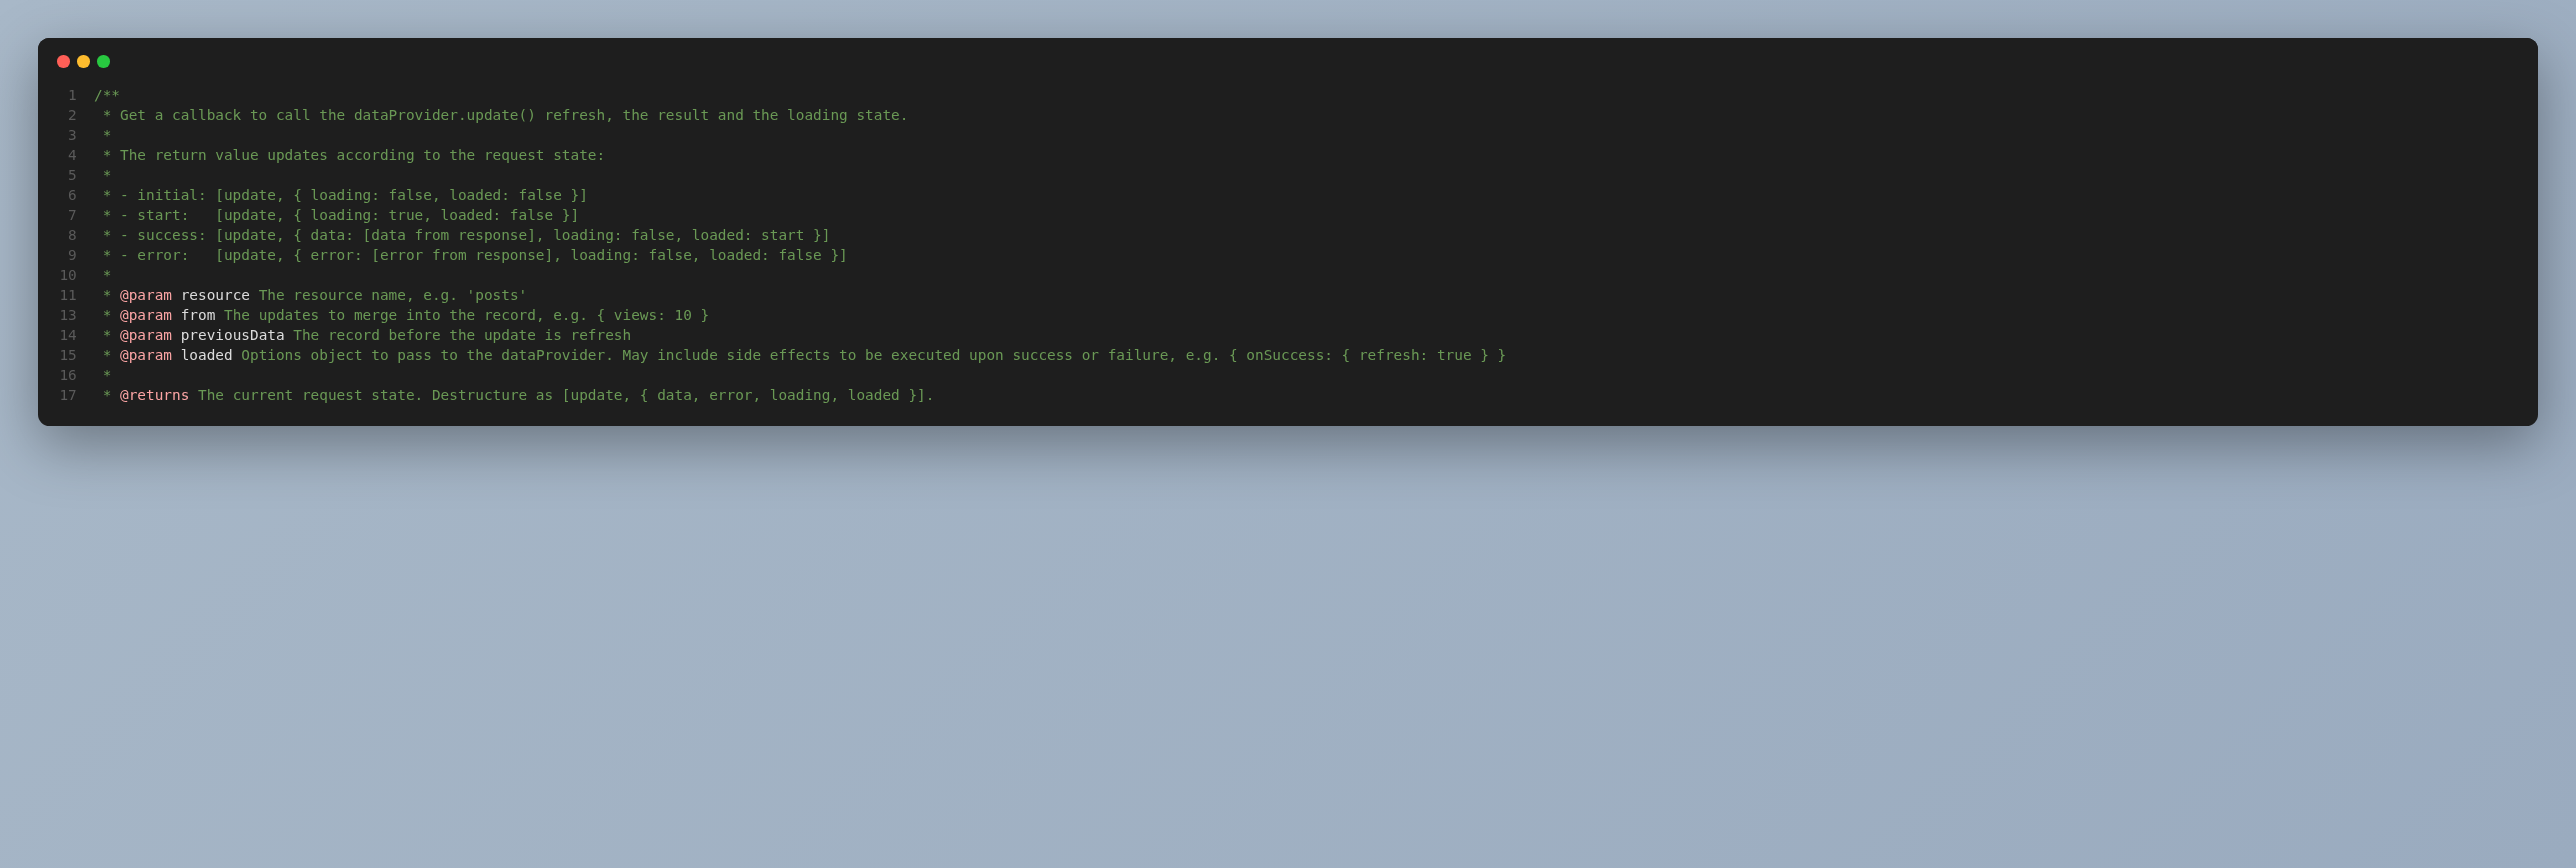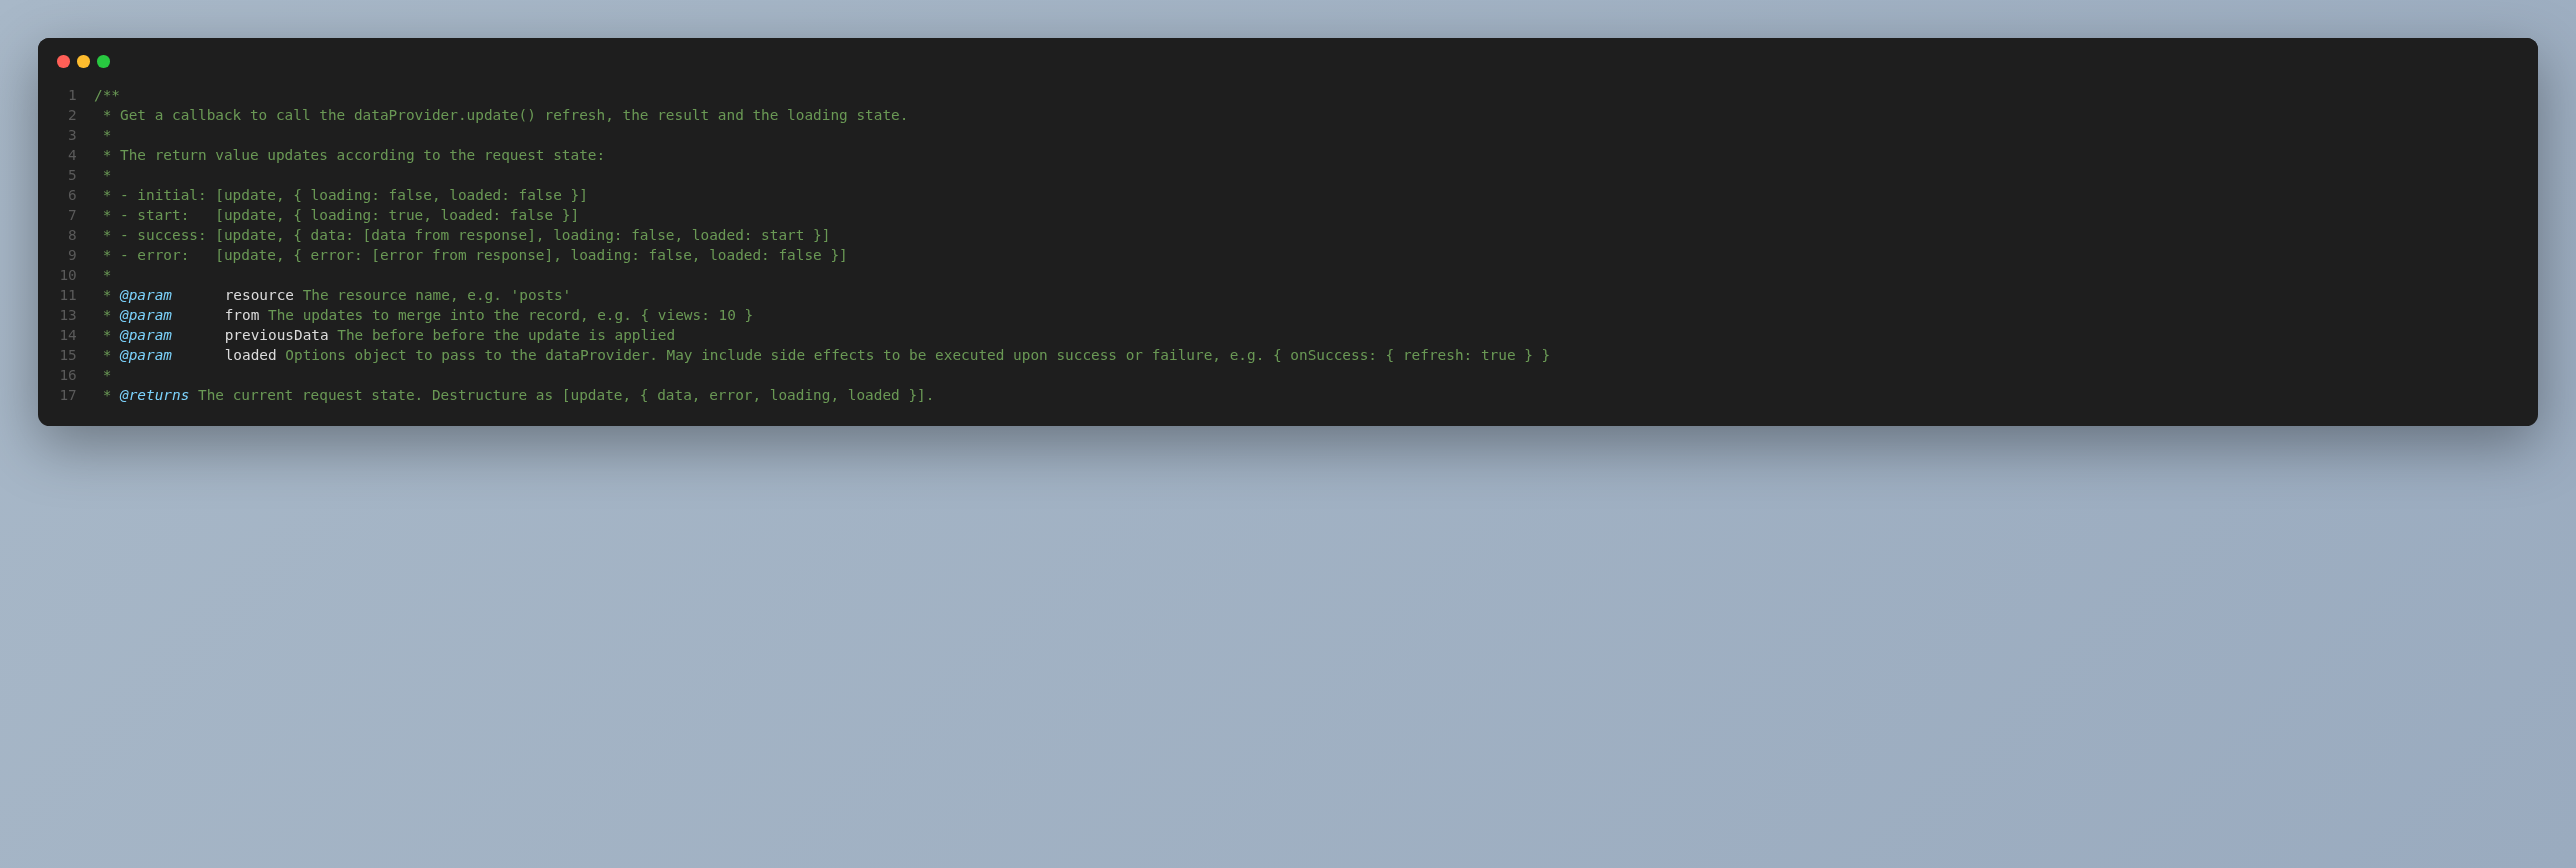"@param" .tag { color: #7dd3fc -> #fca5a5; font-style: italic -> none }
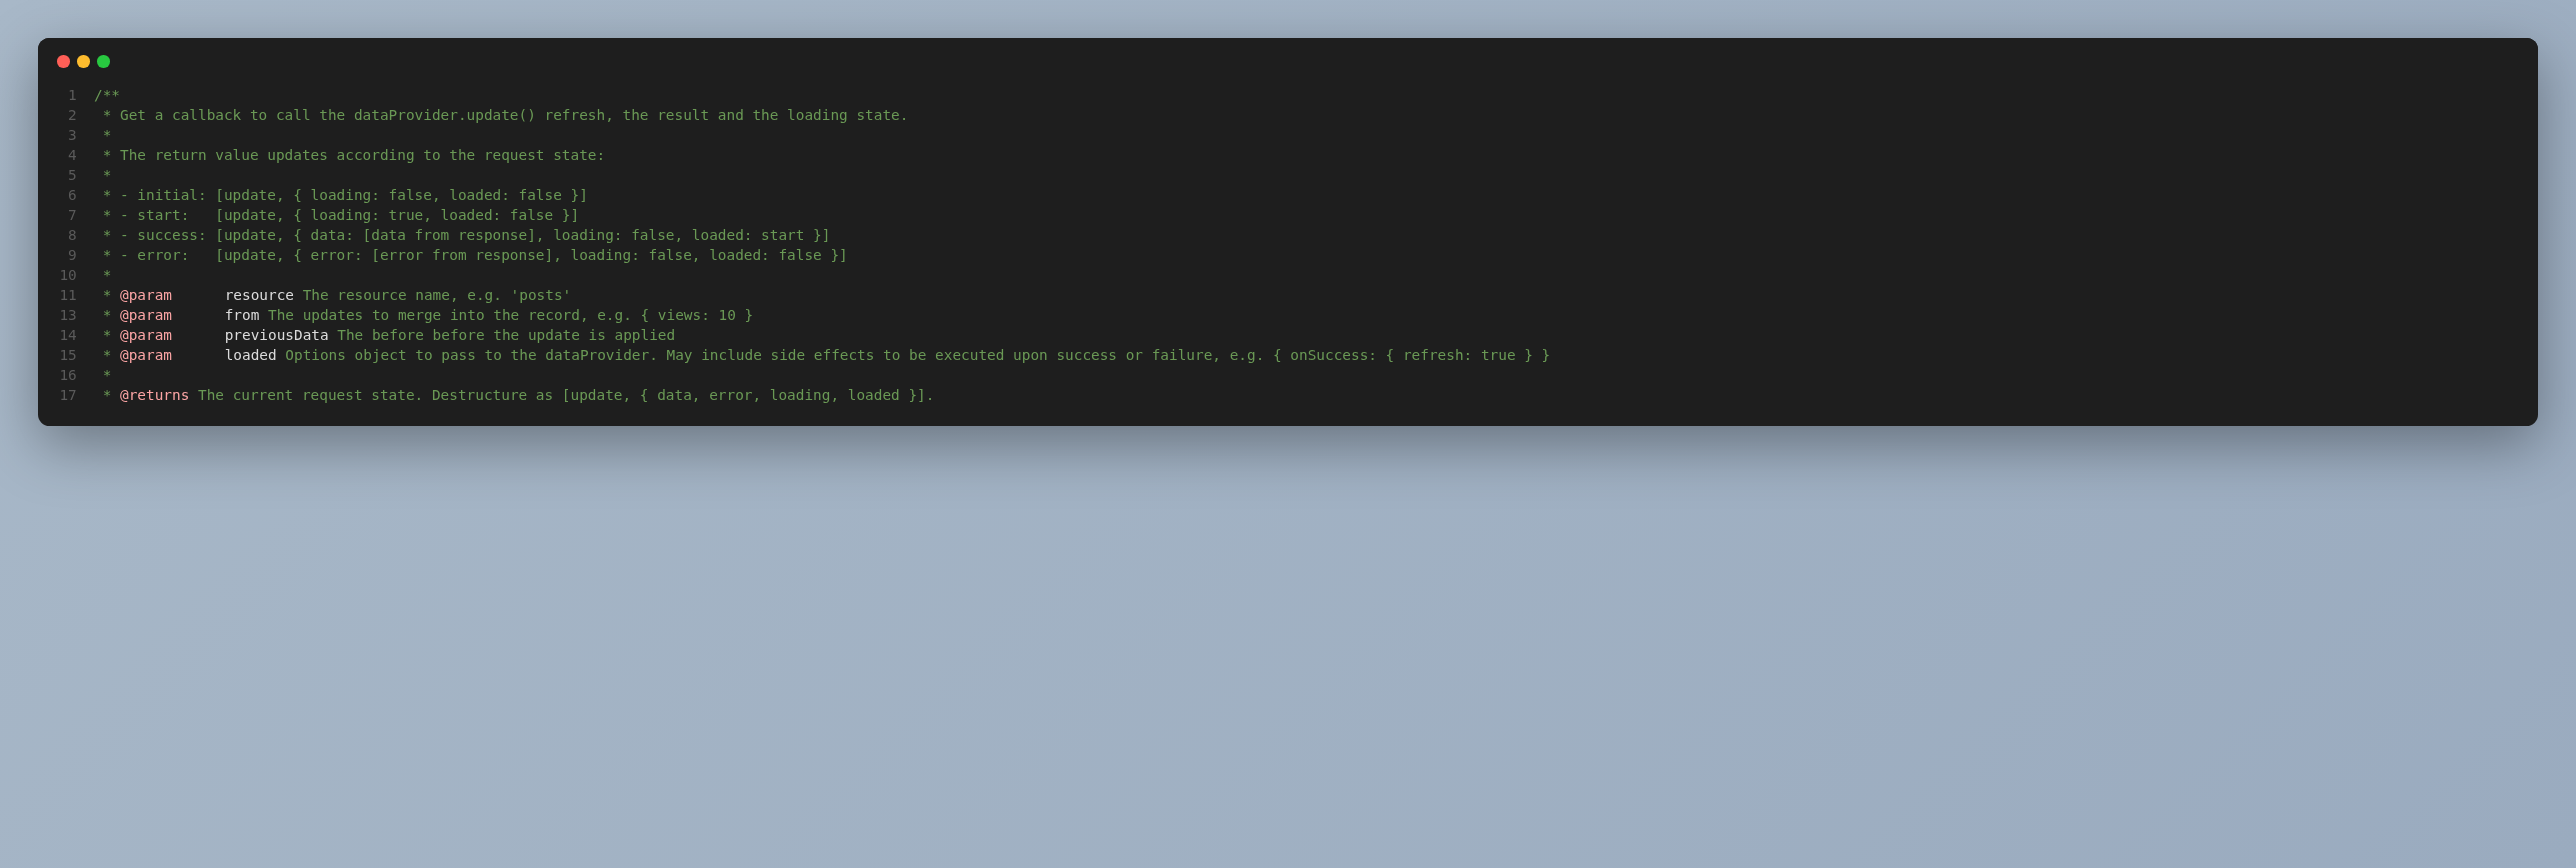"resource" .paramname { margin-left: 44px -> none }
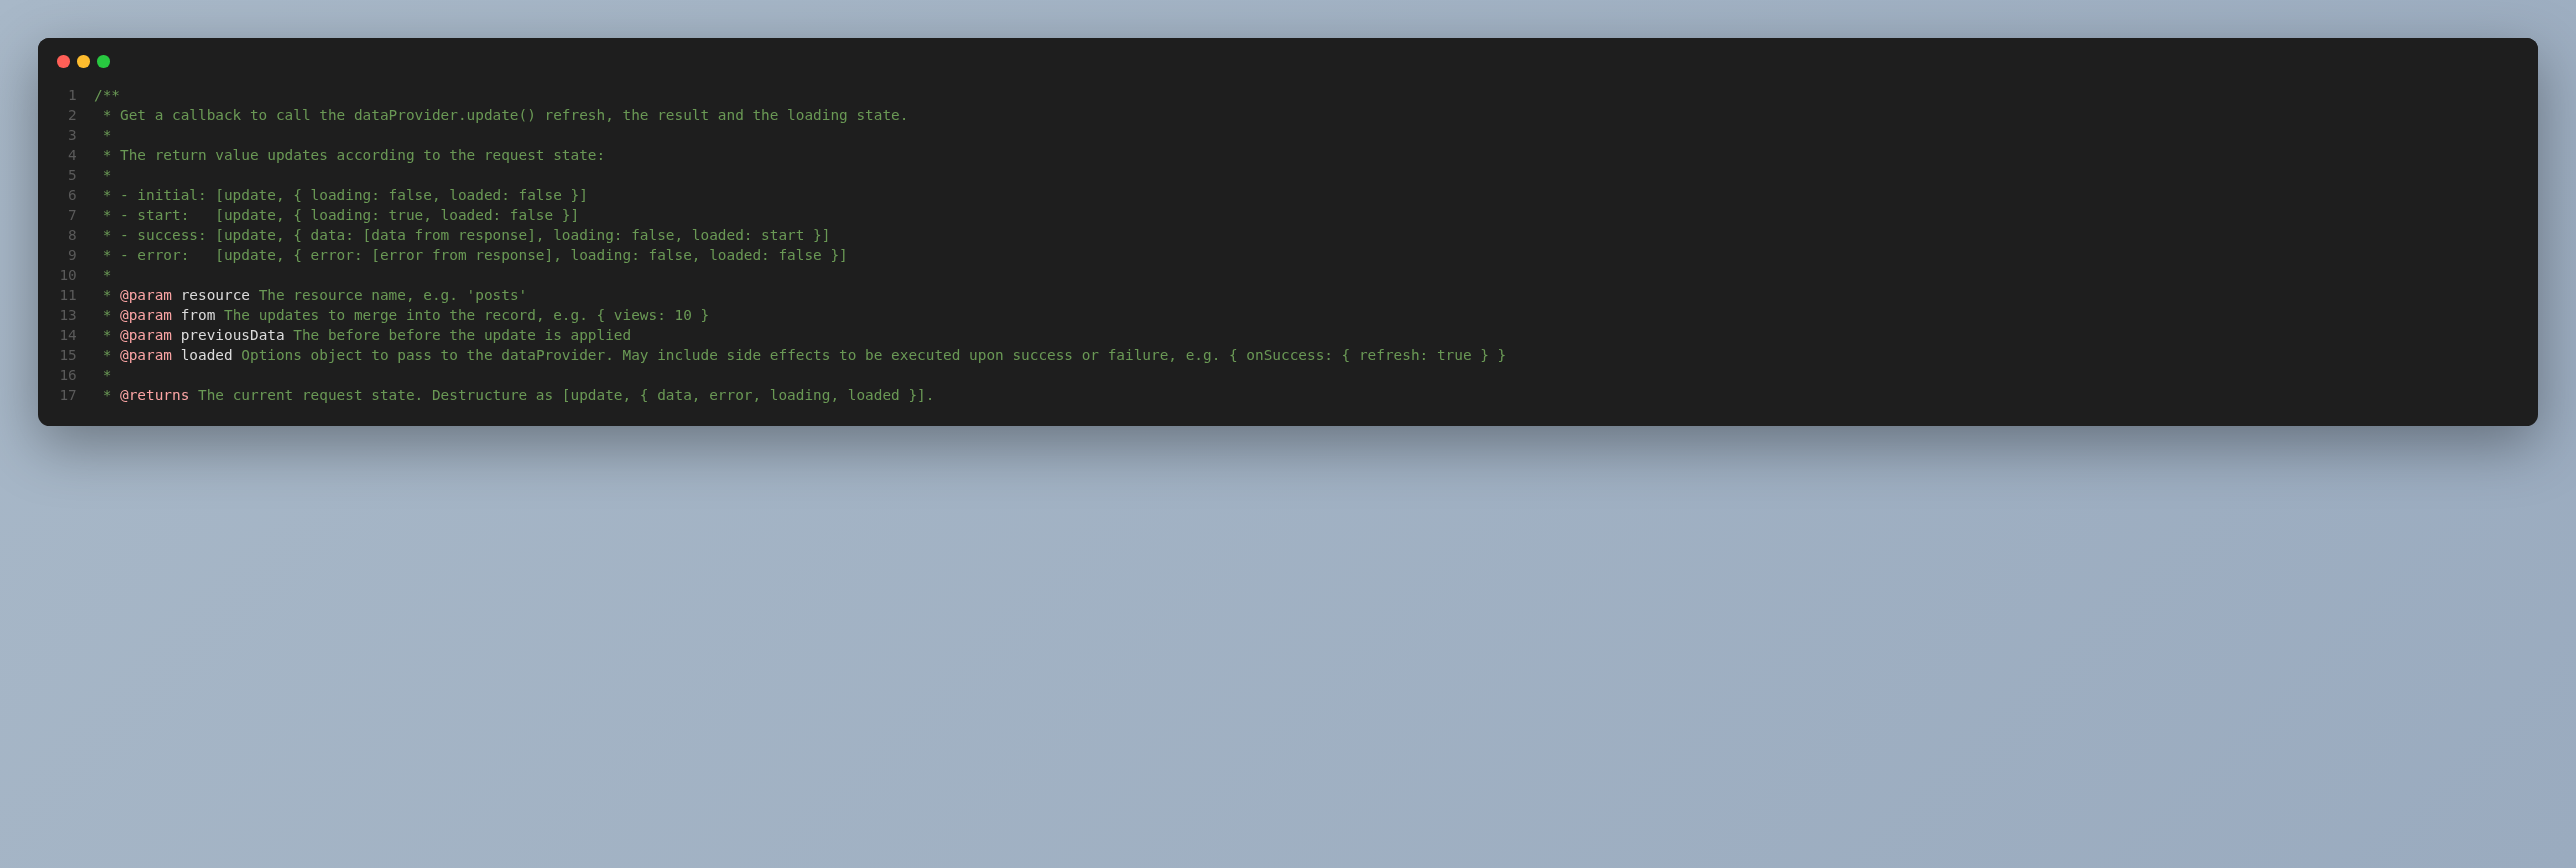"The before before the update" span.comment { text: before before the update is applied -> record before the update is refresh }
